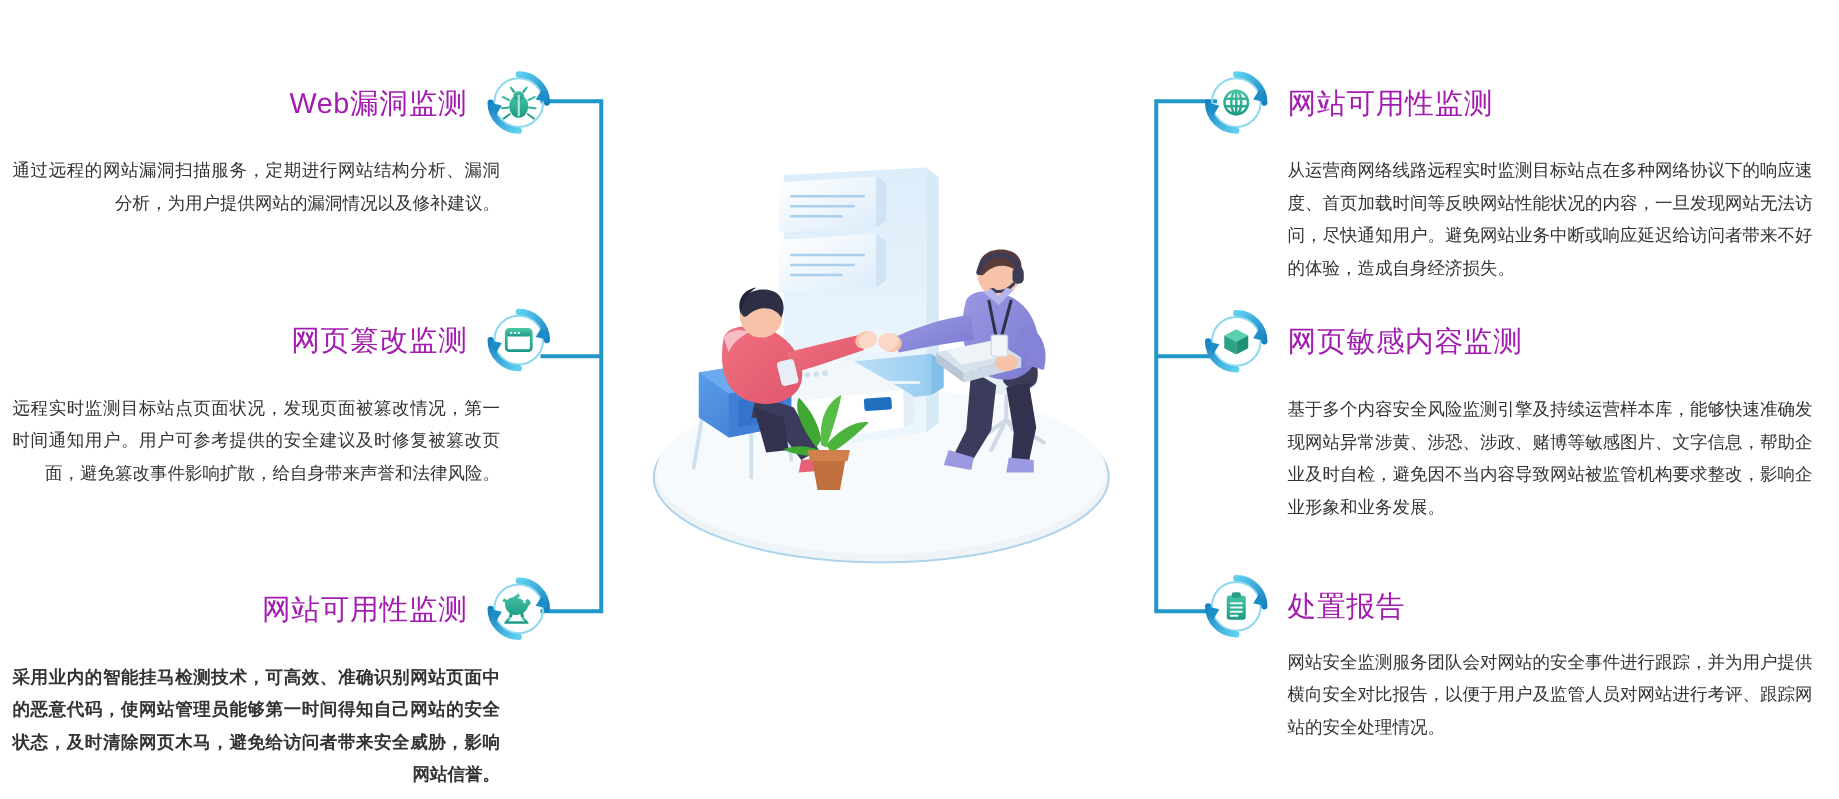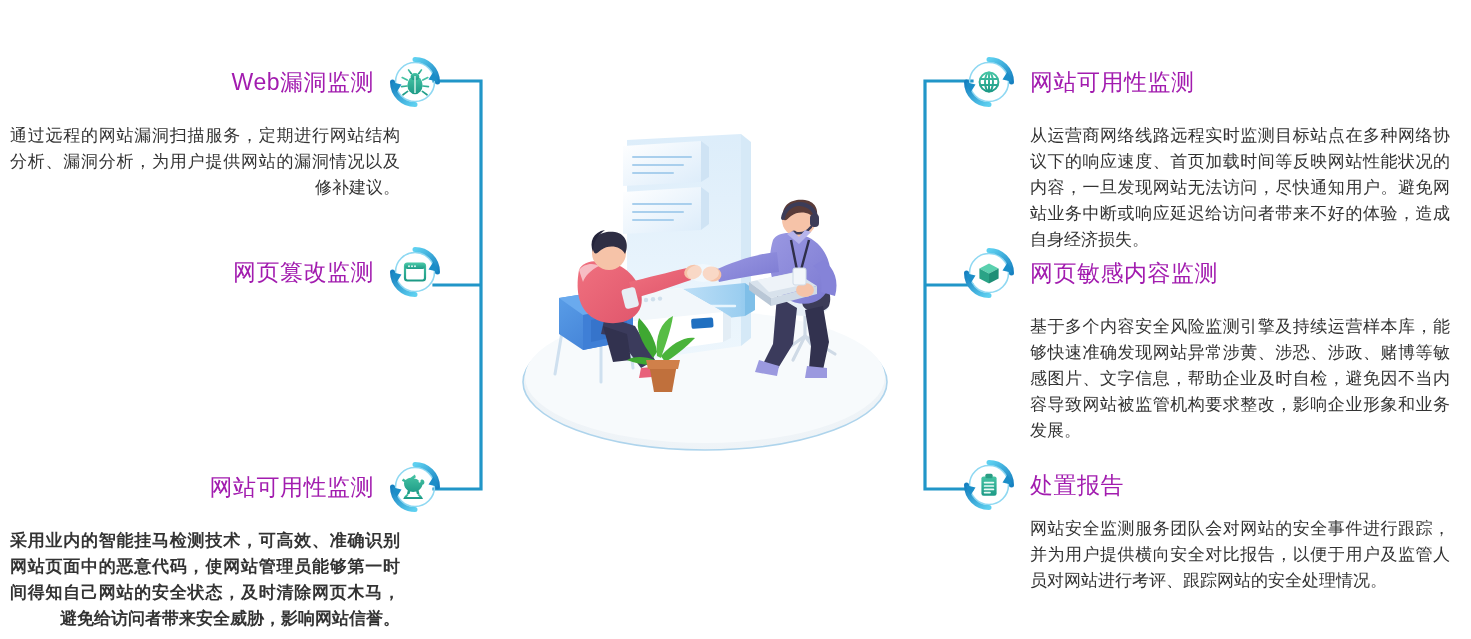"通过远程的网站漏洞扫描服务，定期进行网站结构分析、漏洞分析，为用户提供网站的漏洞" .feature .f-body { font-size: 17px -> 14px }
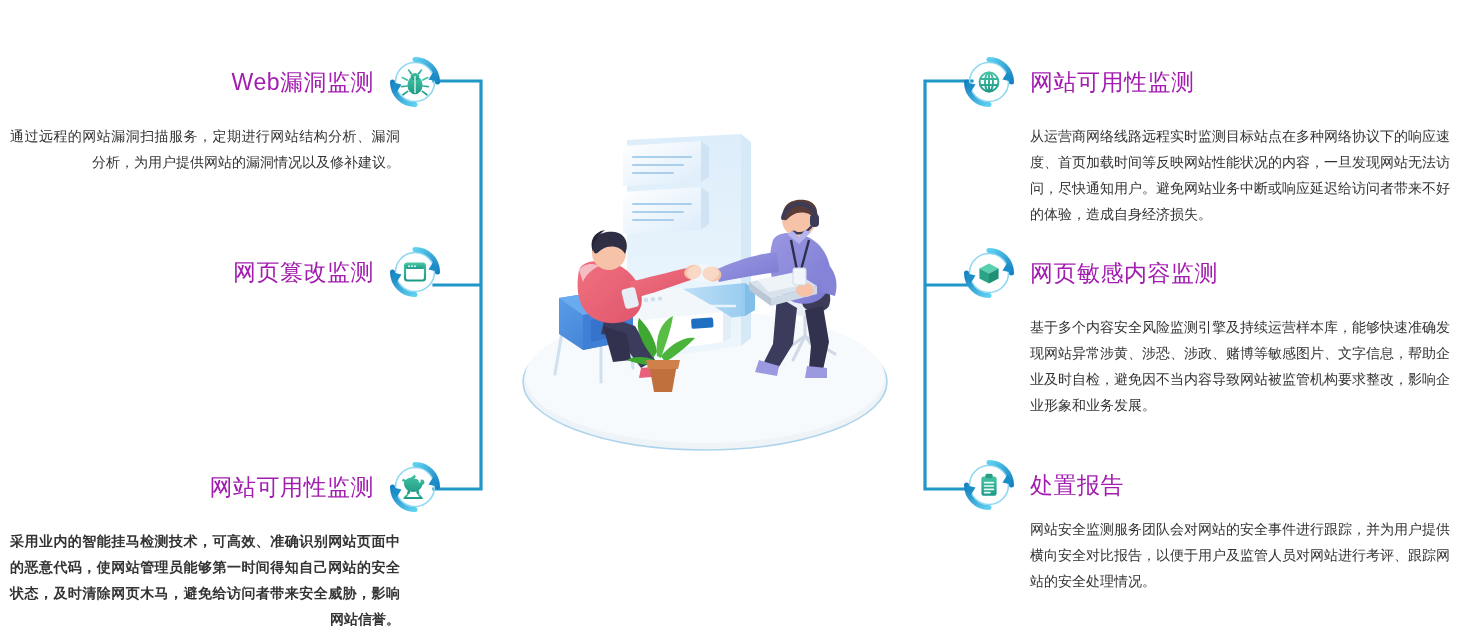"远程实时监测目标站点页面状况，发现页面被篡改情况，第一时间通知用户。用户可参考提" div.f-body { html: none -> <div>远程实时监测目标站点页面状况，发现页面被篡改情况，第一时间通知用户。用户可参考提供的安全建议及时修复被篡改页面，避免篡改事件影响扩散，给自身带来声誉和法律风险。</div> }
